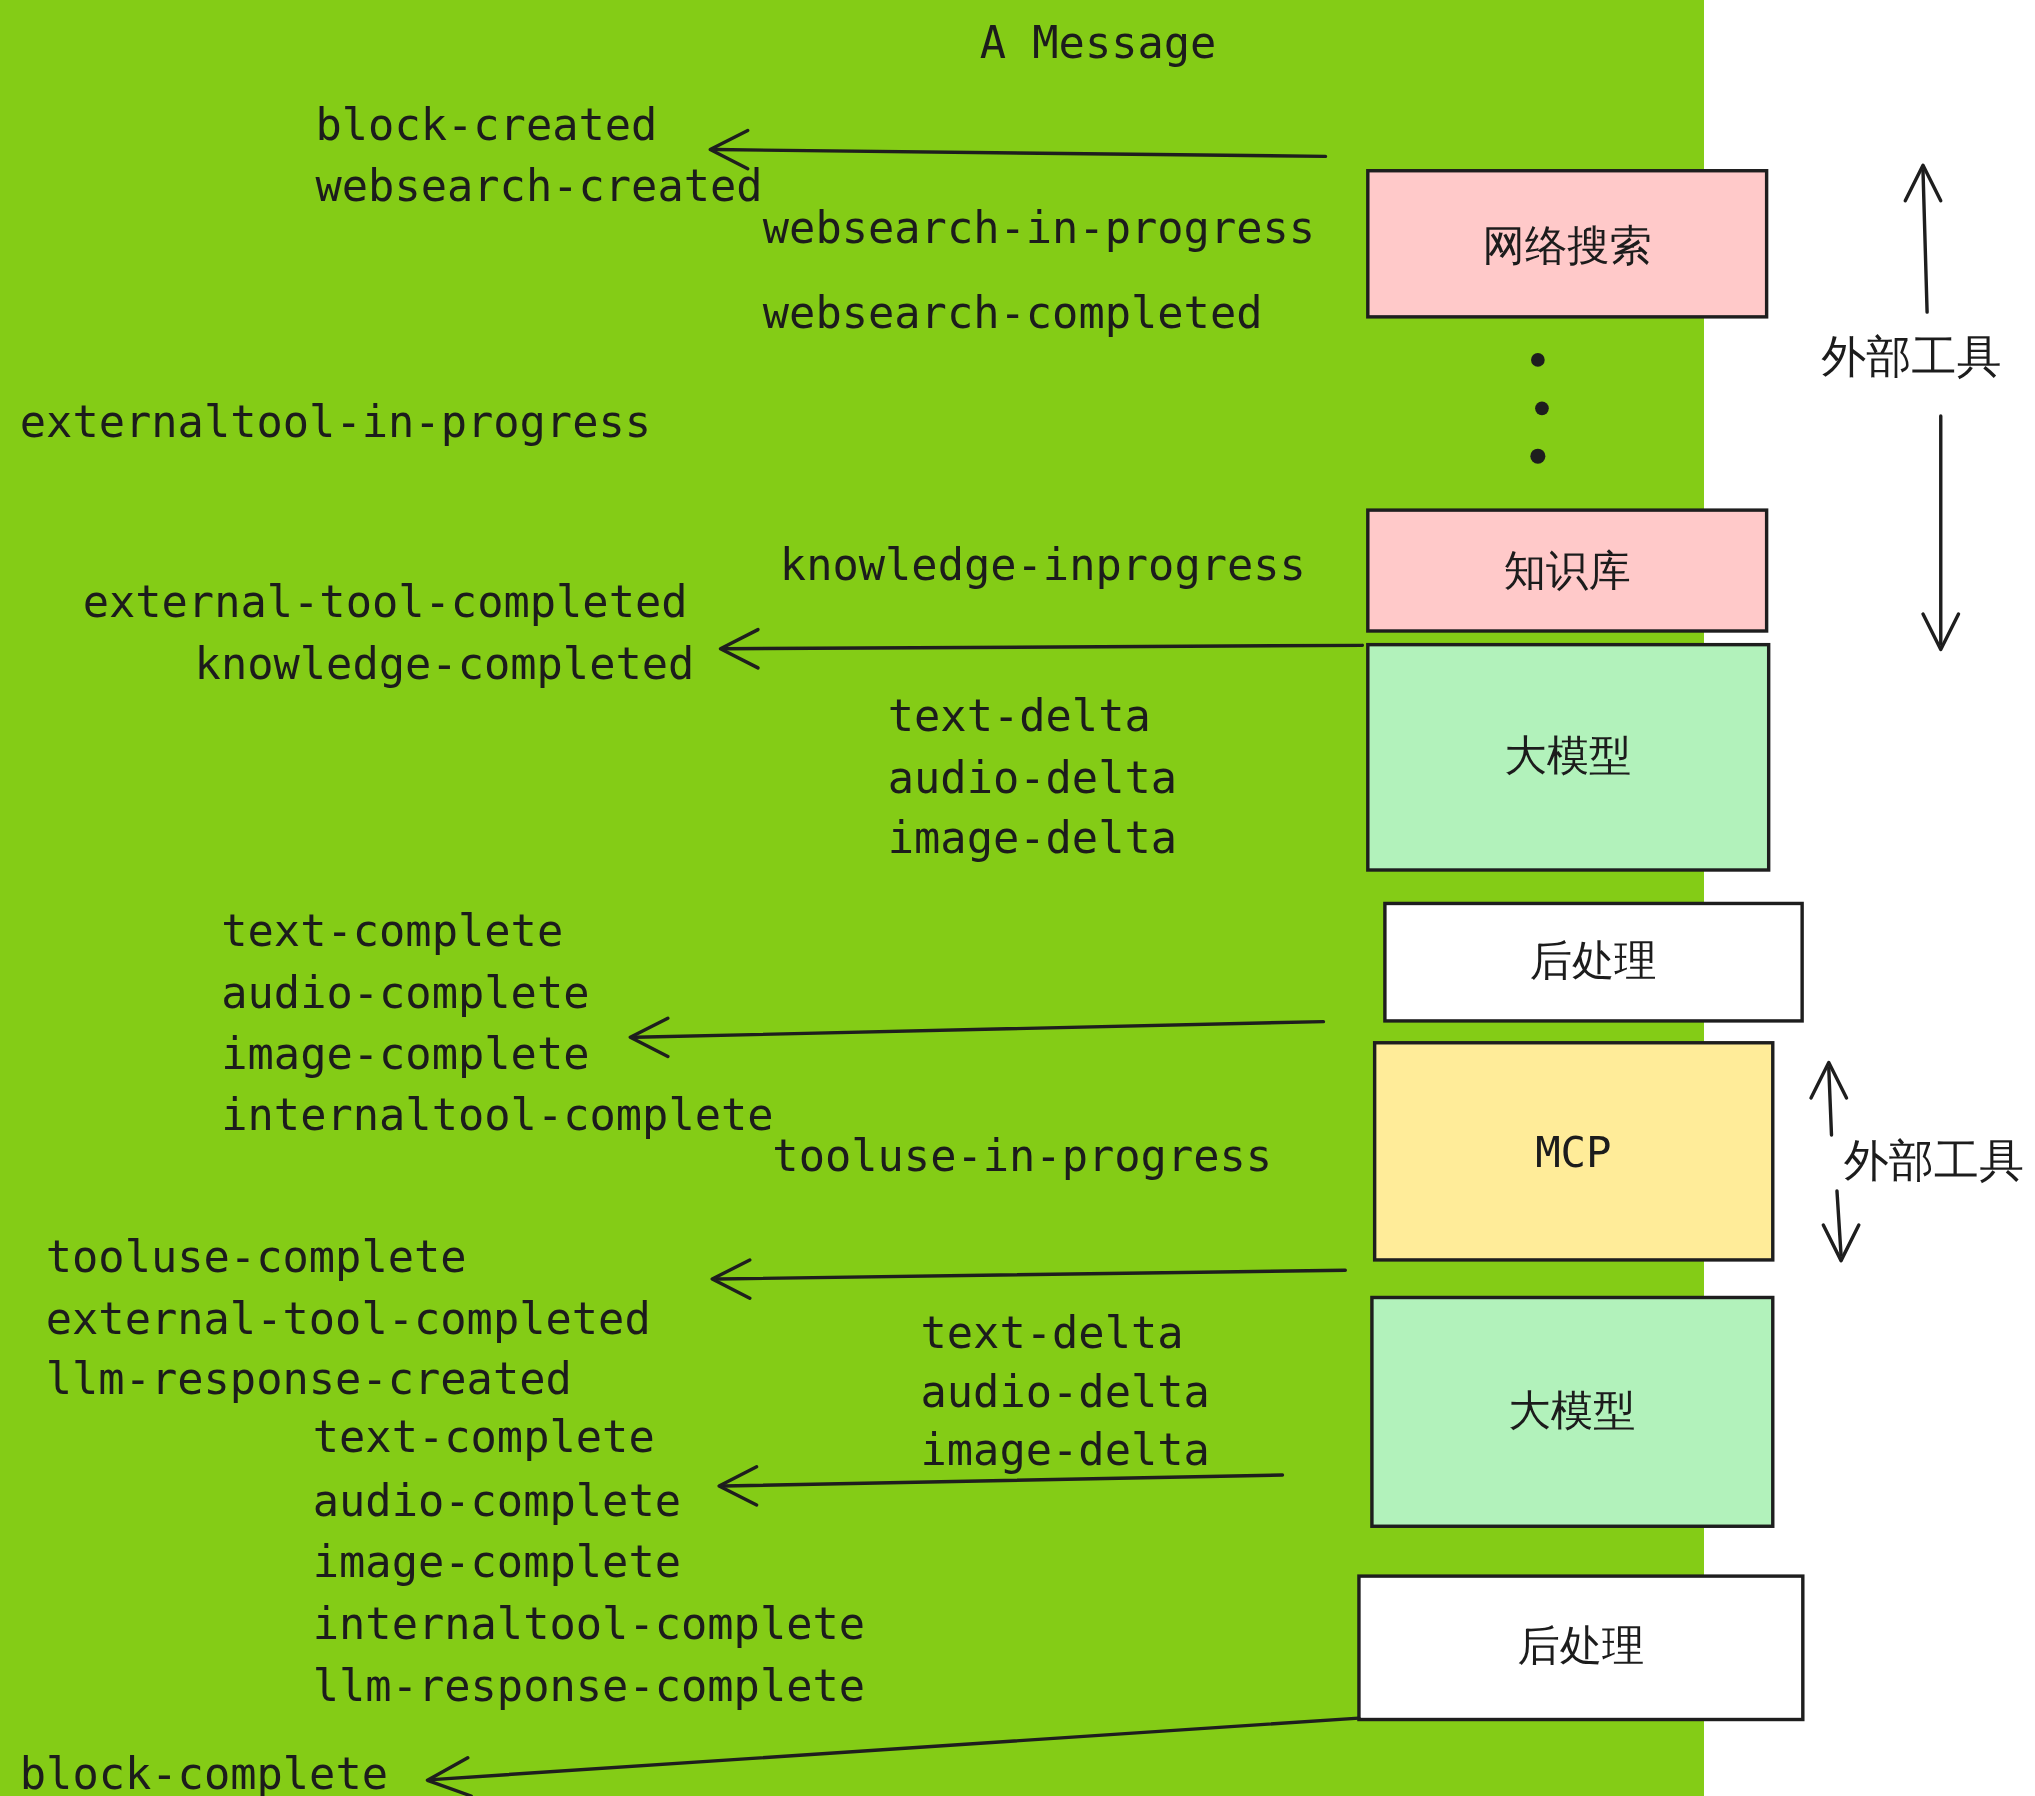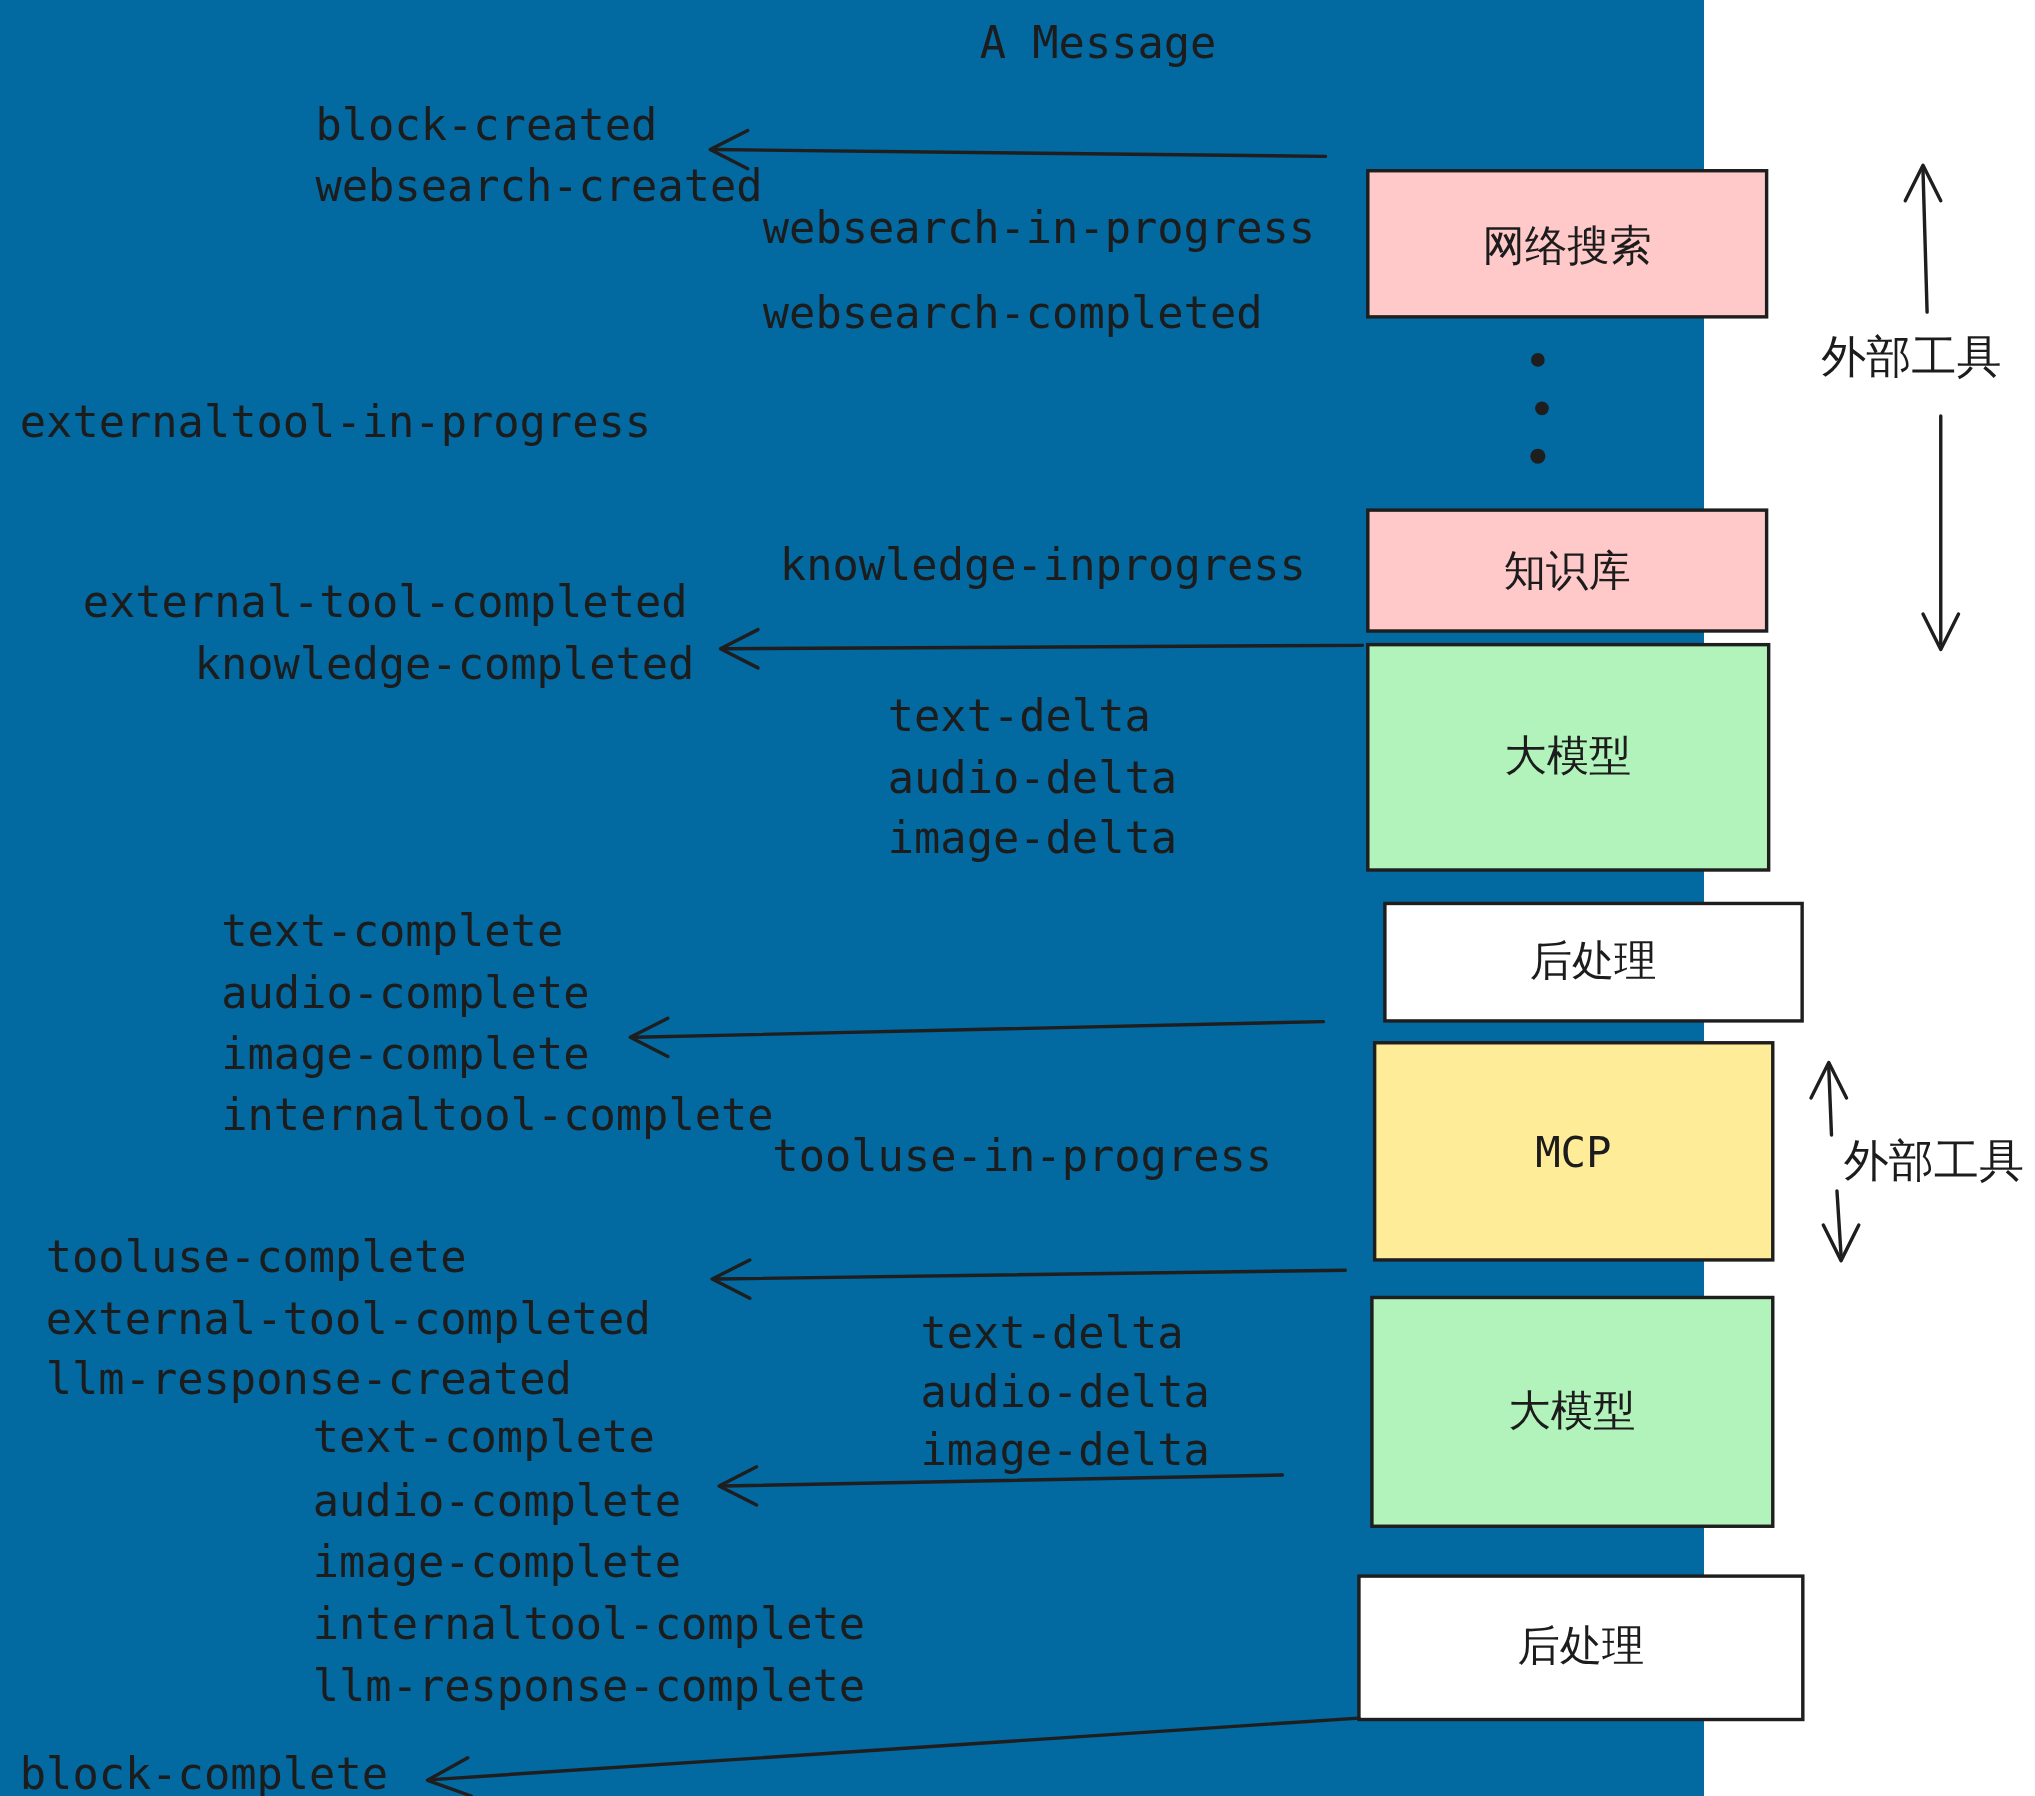"A Message" .stage { background: #0369a1 -> #84cc16 }
